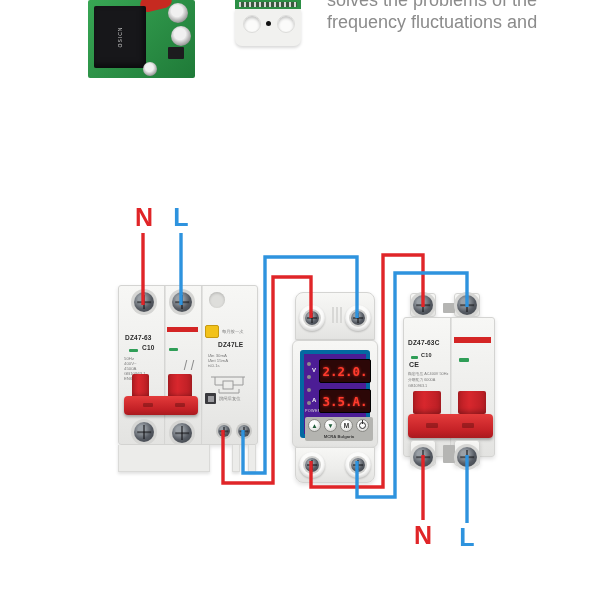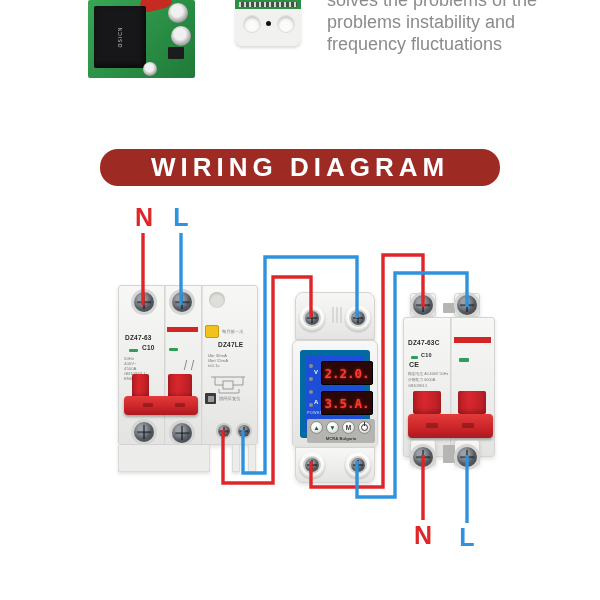"problems instability and" div { text: problems instability -> frequency fluctuations }
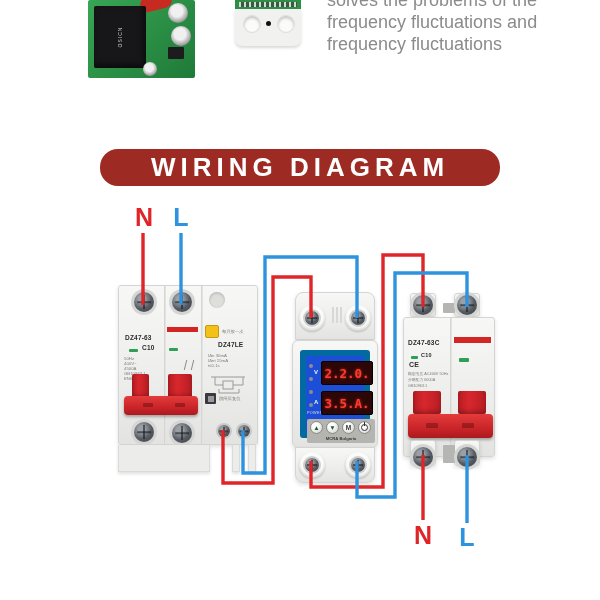"frequency fluctuations" div { html: <div>frequency fluctuations</div> -> none }
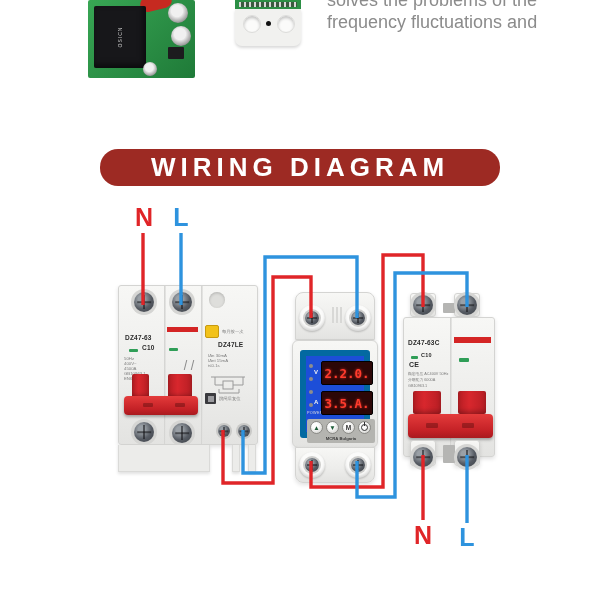"WIRING DIAGRAM" div.banner { html: <div> <span>WIRING DIAGRAM</span> </div> -> none }
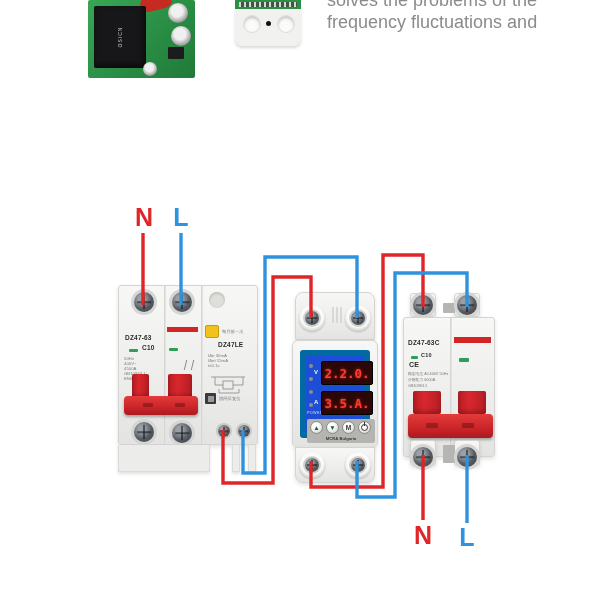"2.2.0." .panel { background: #1d4ed8 -> #4c1d95; border: 6px solid #0369a1 -> 4px solid #0369a1 }
